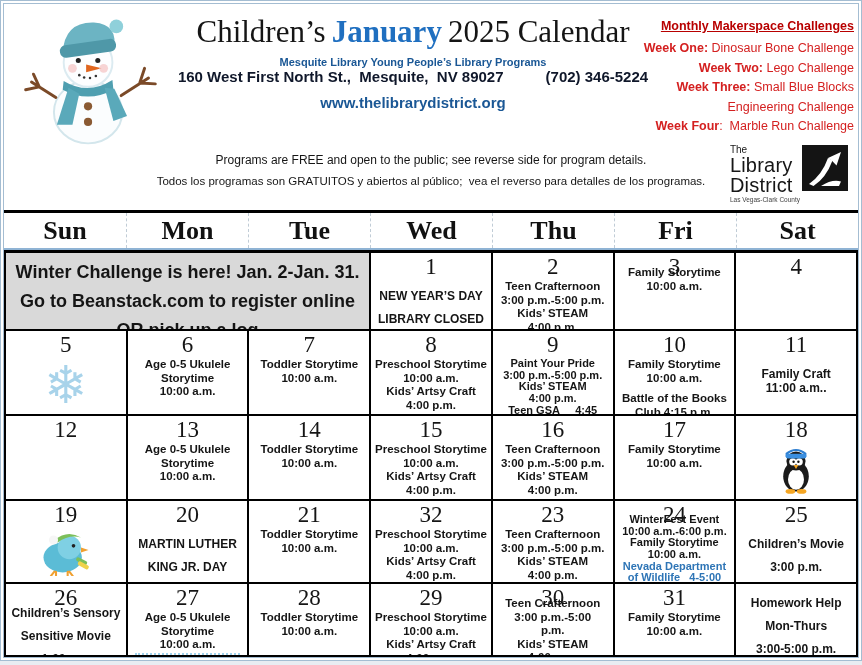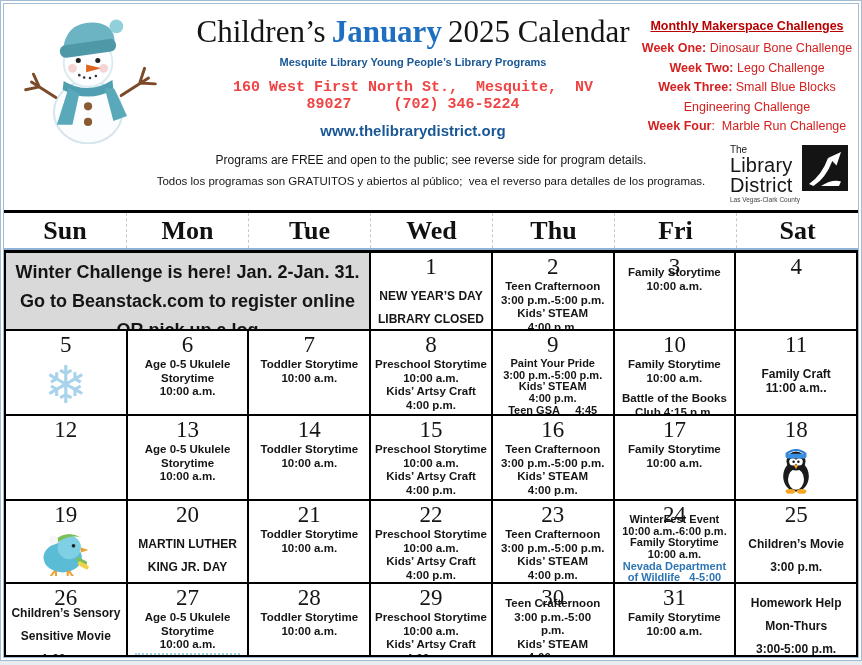"Monthly Makerspace Challenges" .challenges { text-align: center -> right }
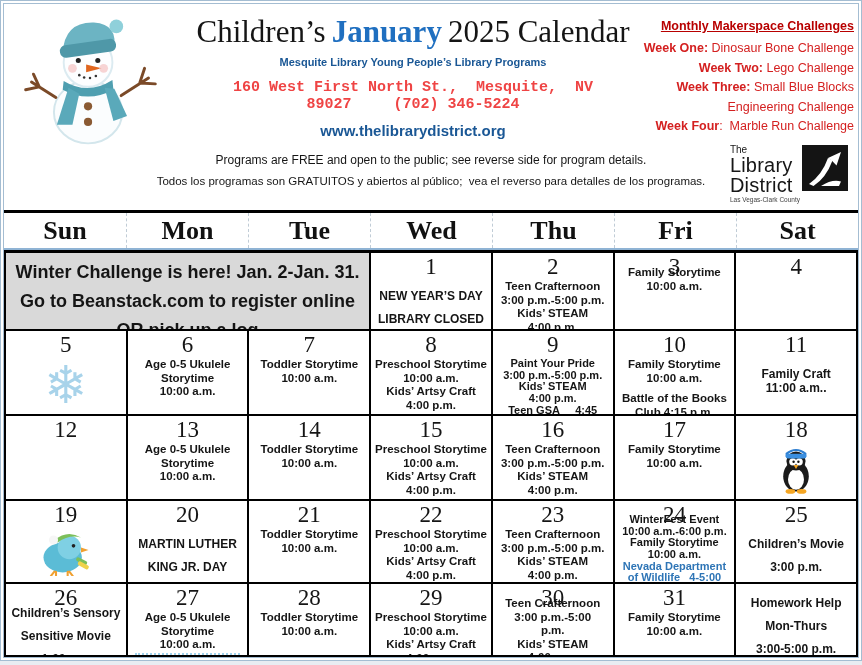"160 West First North St.," .addr { color: #ef4444 -> #0f172a; font-family: Liberation Mono, monospace -> none; margin-top: 11px -> none }
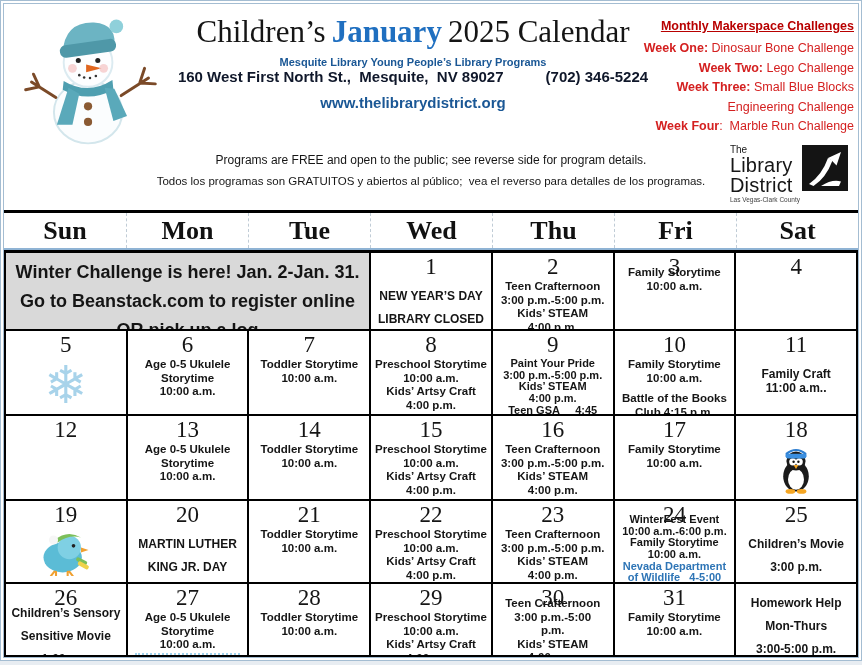"22" div.date { text: 22 -> 32 }
